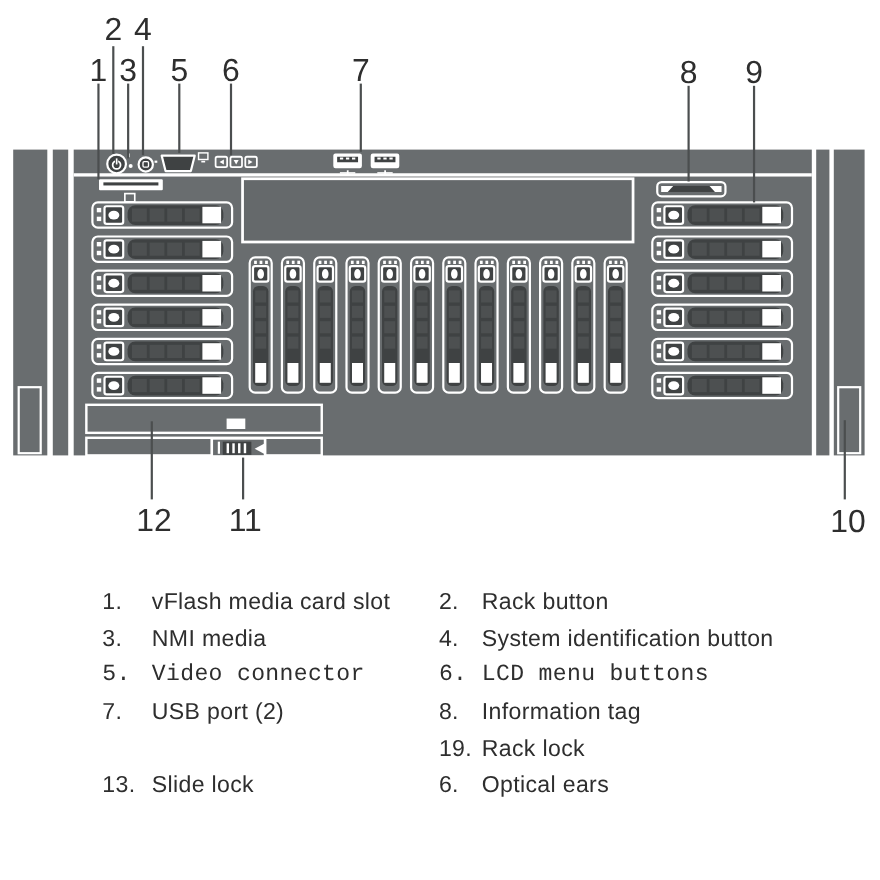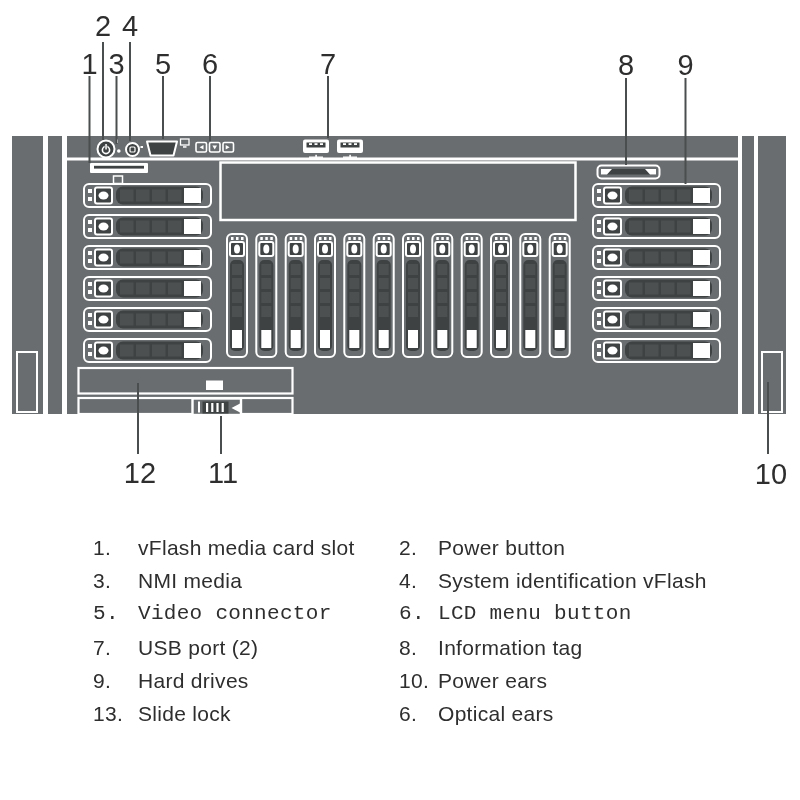"Power button" span.llabel { text: Power -> Rack }
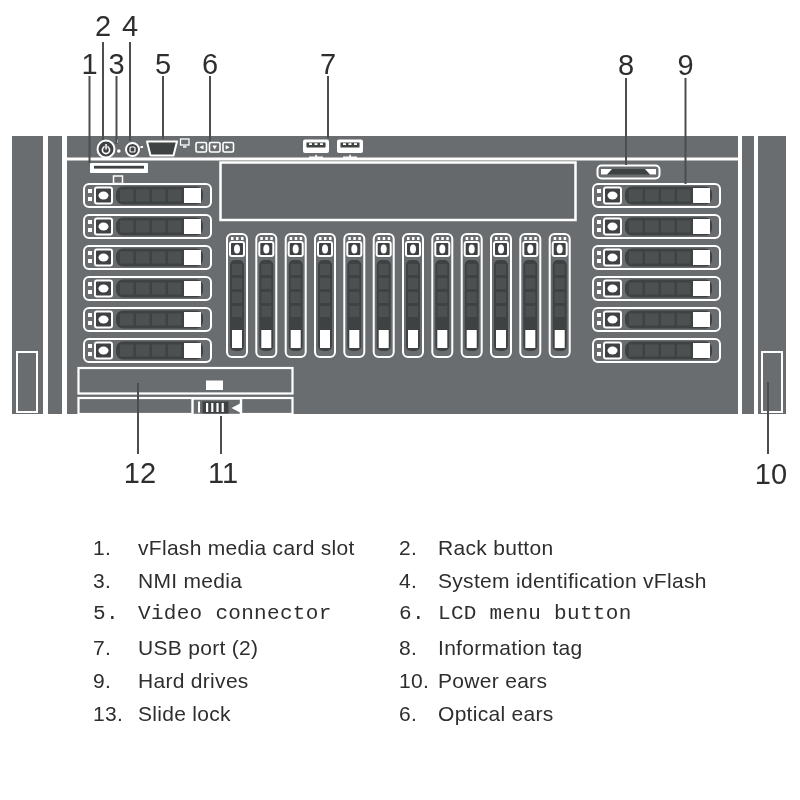"System identification vFlash" span.llabel { text: vFlash -> button }
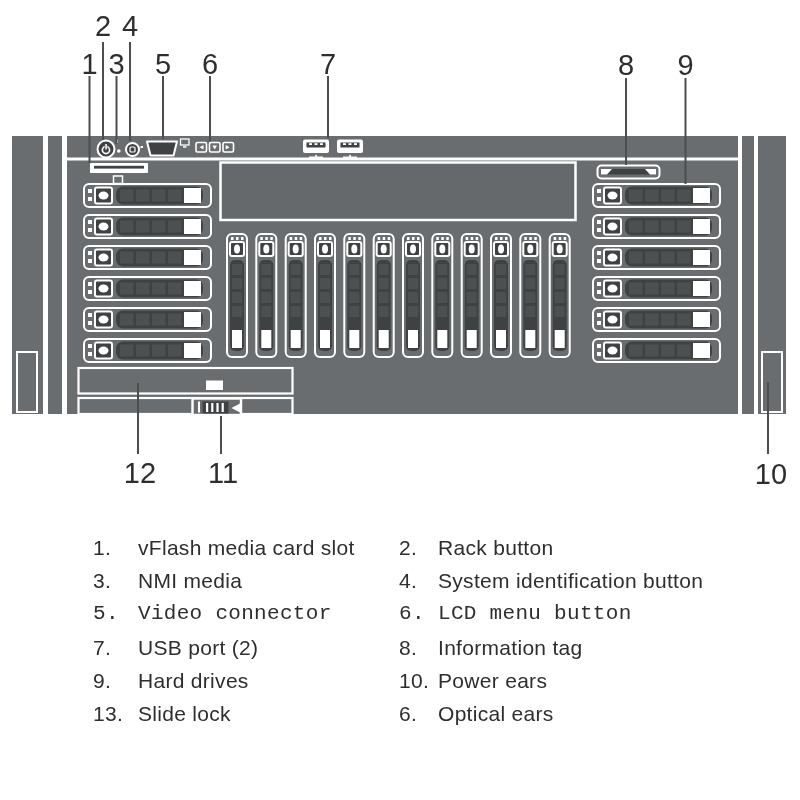"LCD menu button" span.llabel { text: button -> buttons }
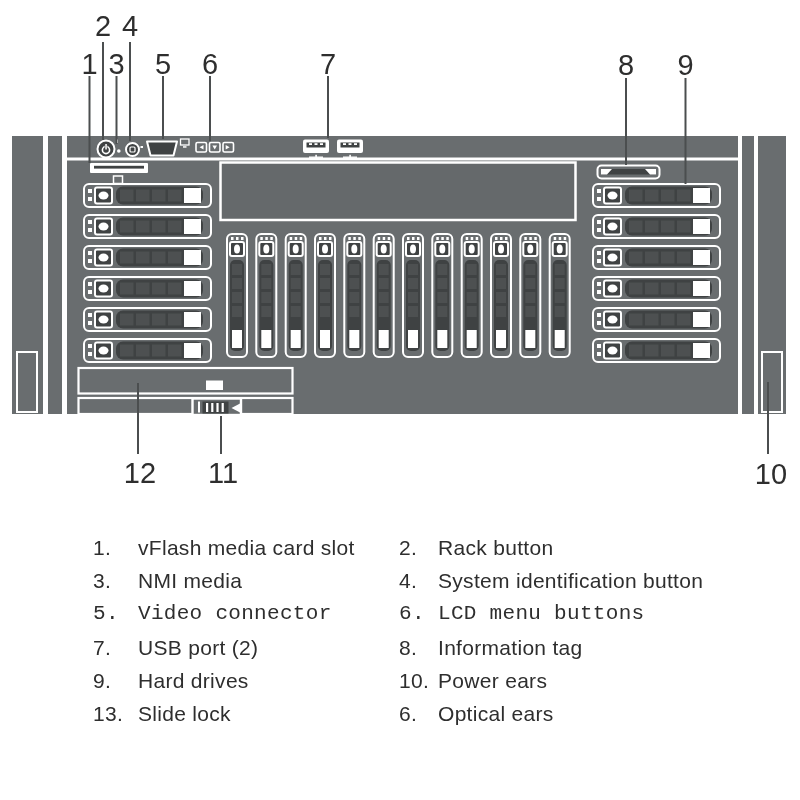"9. Hard drives" div.legend-item { html: <div> <span>9.</span><span>Hard drives</span> </div> -> none }
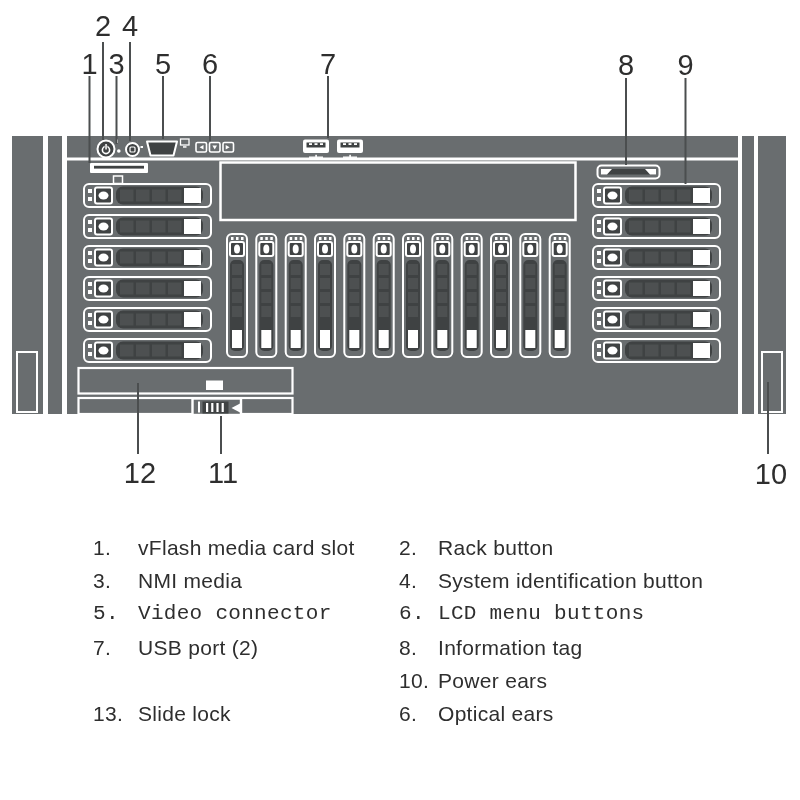"10." span.lnum { text: 10 -> 19 }
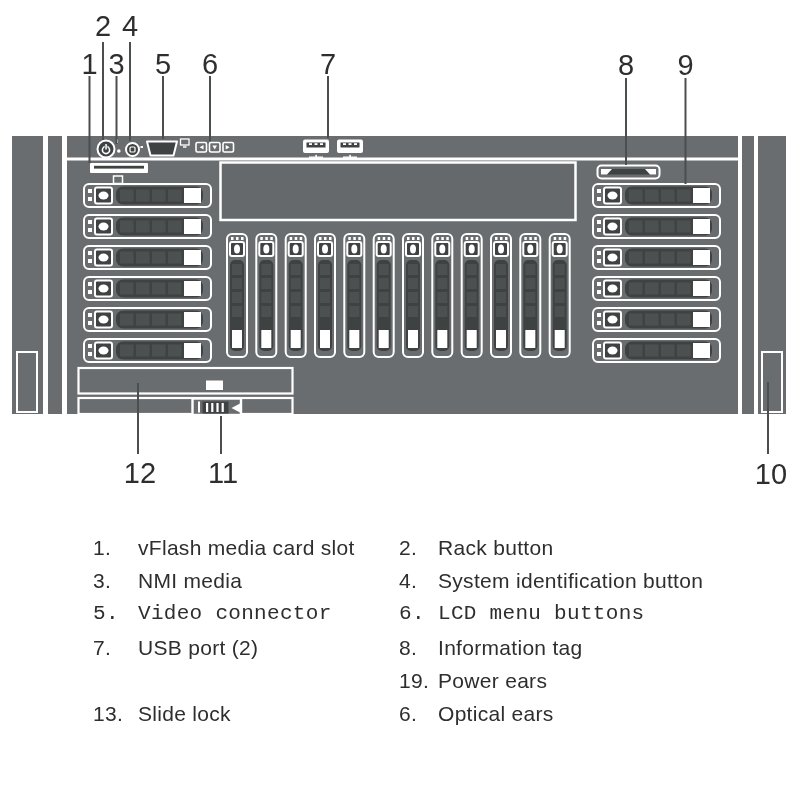"Power ears" span.llabel { text: Power ears -> Rack lock }
